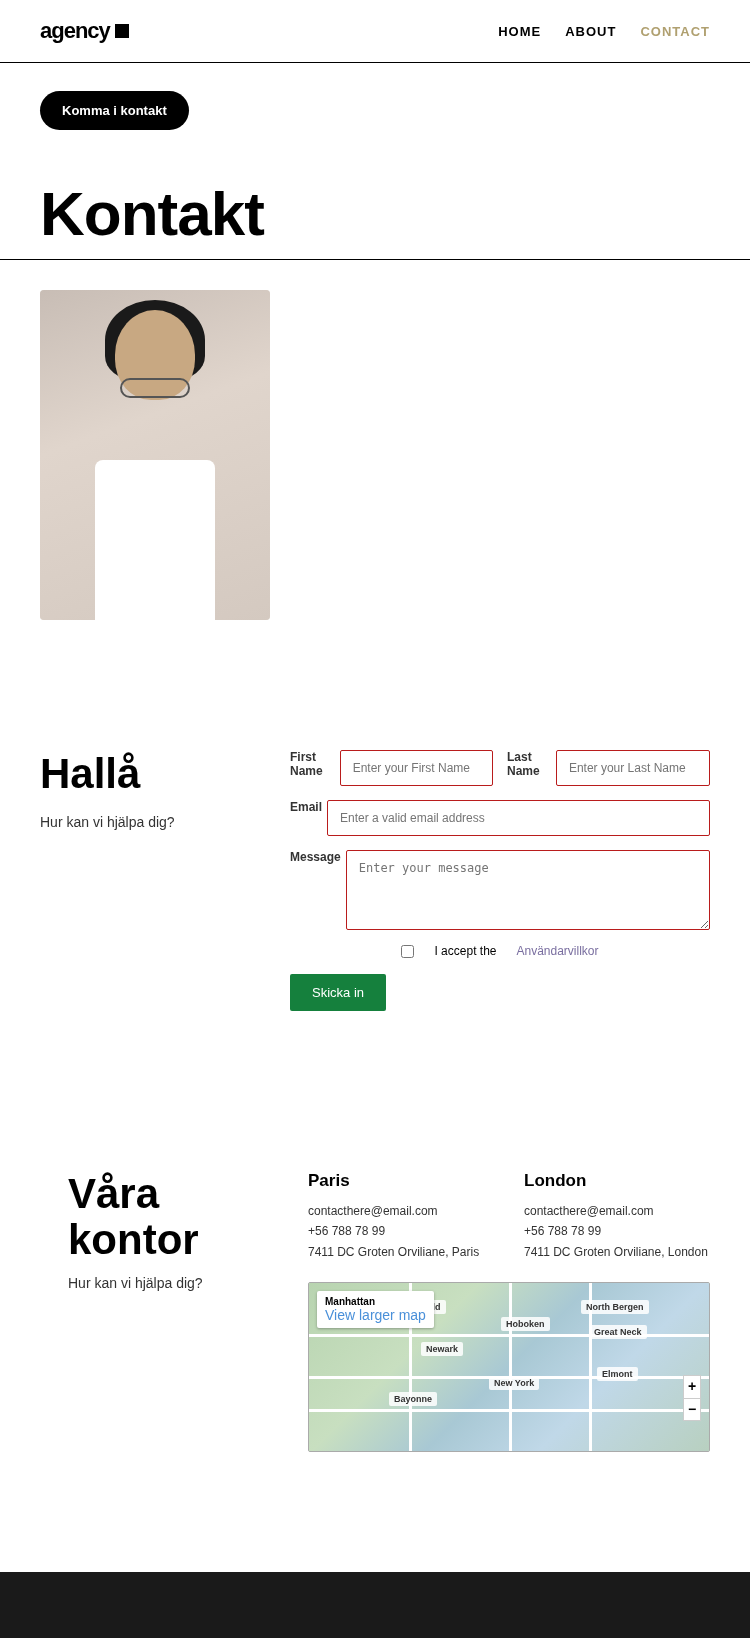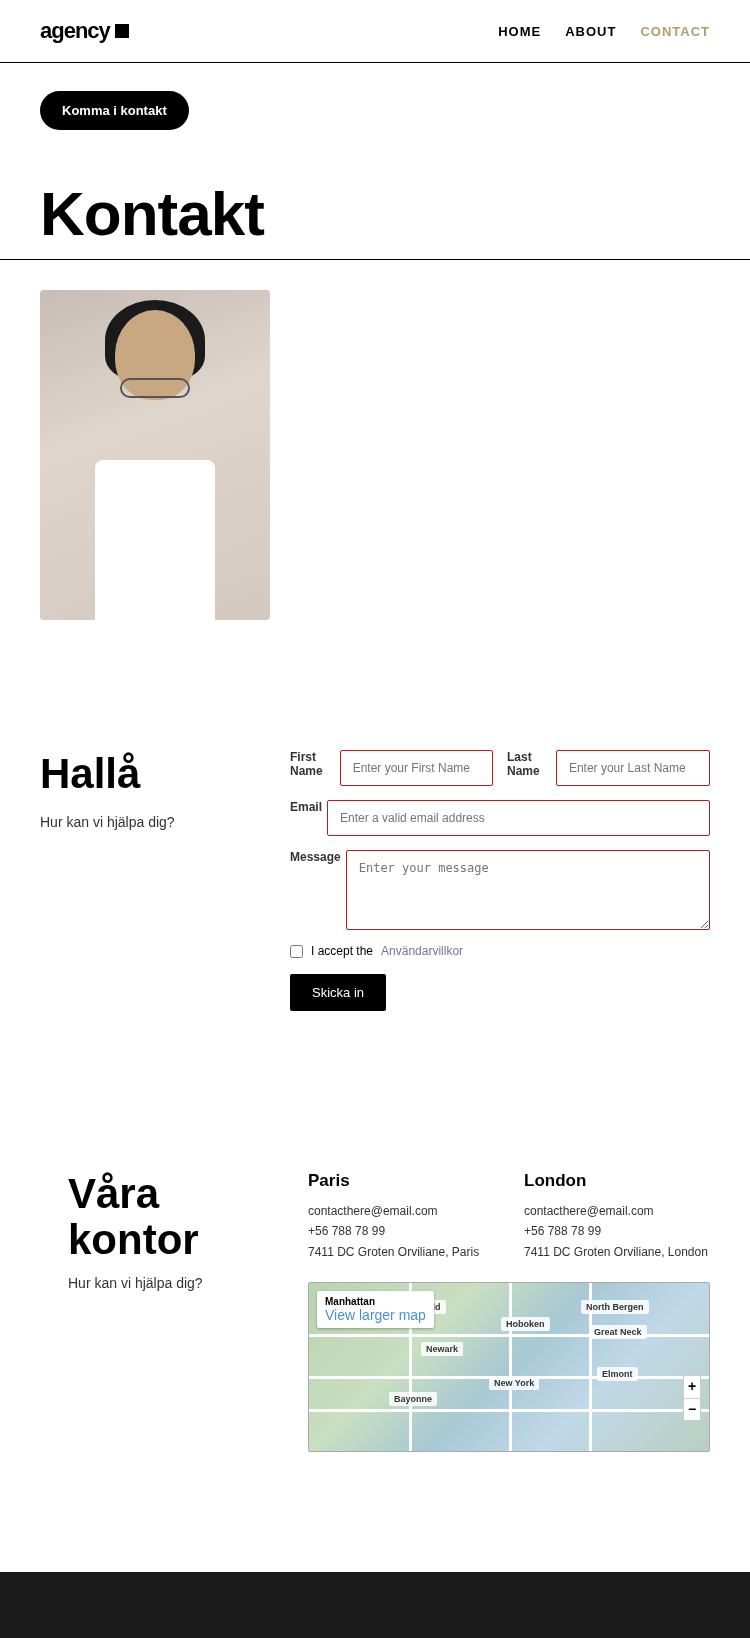"I accept the" .checkbox-row { gap: 8px -> 20px; justify-content: none -> center }
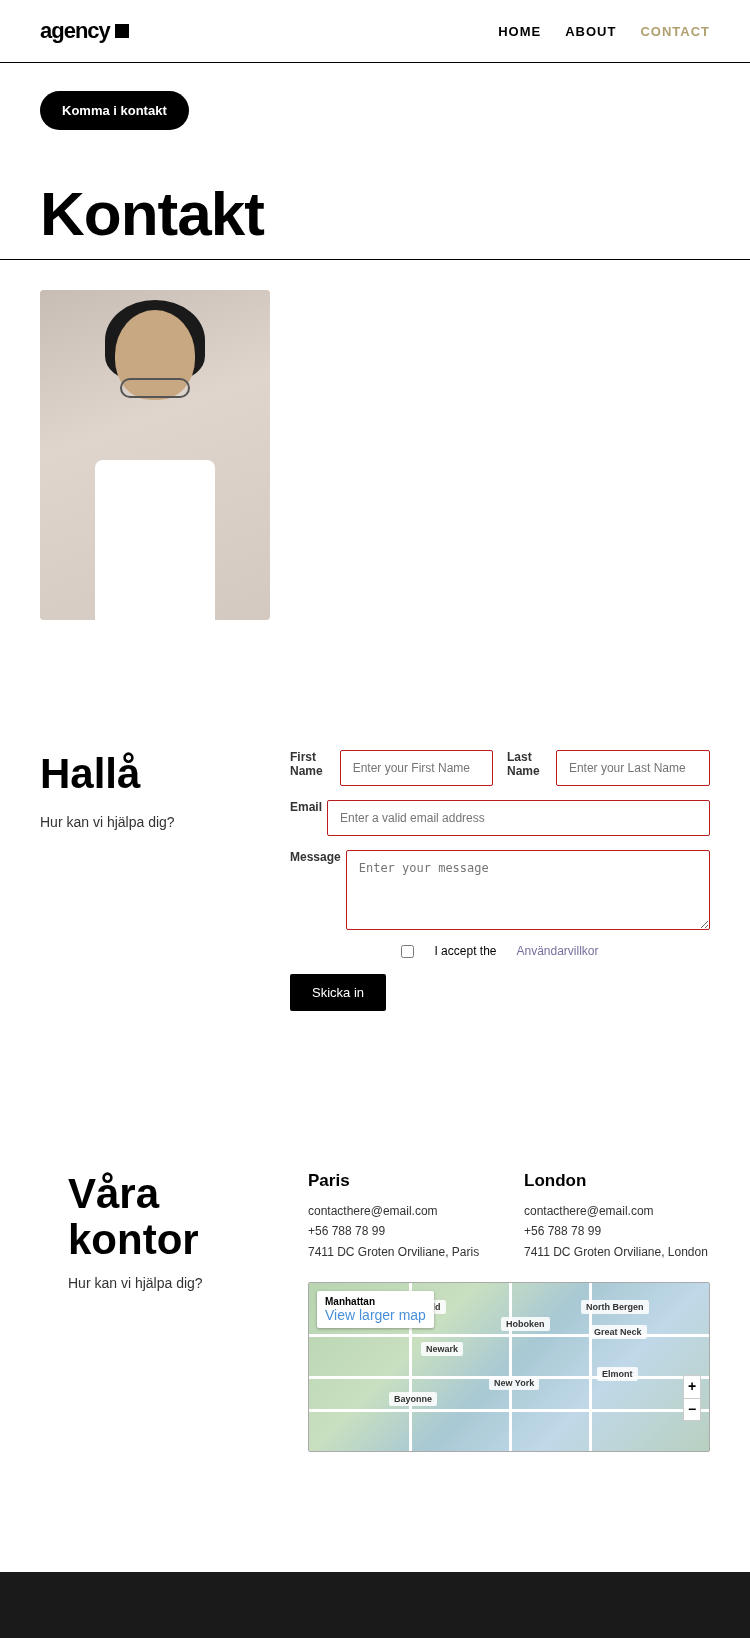"Skicka in" .btn-submit { background: #000000 -> #15803d }
